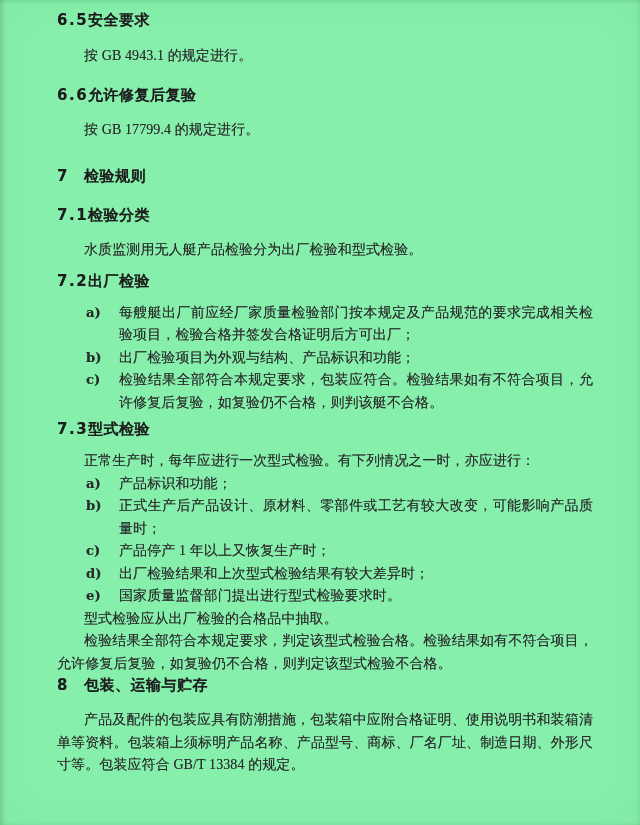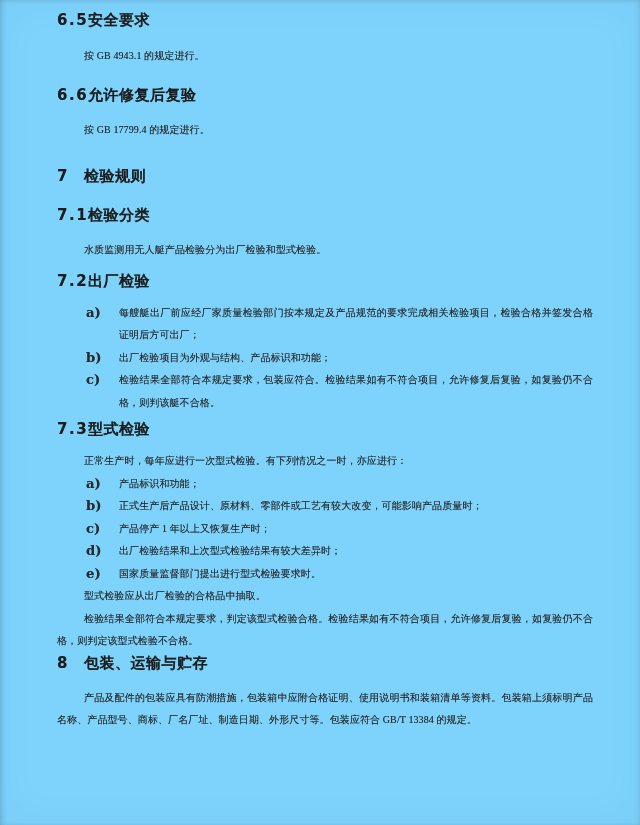"6.5安全要求" .page { background: #7dd3fc -> #86efac }
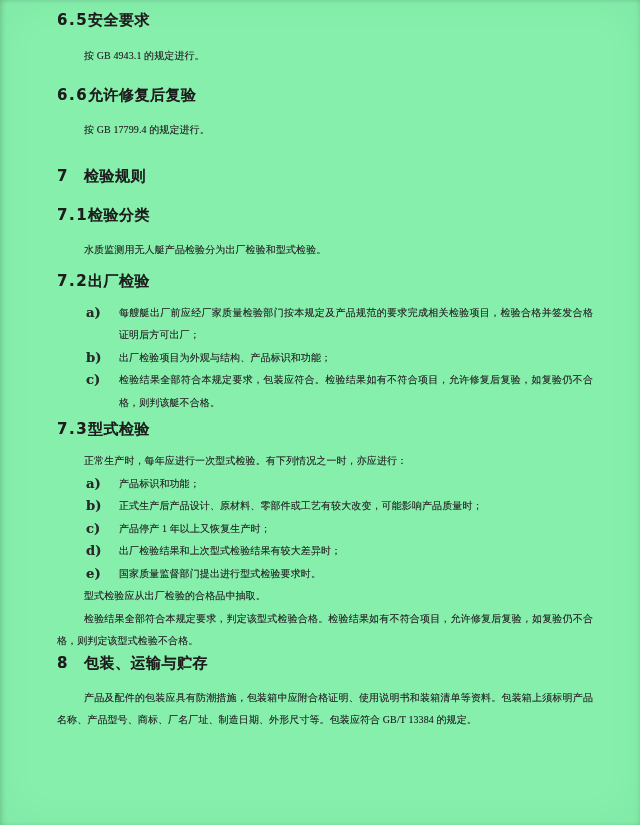"按 GB 4943.1 的规定进行。" .para { font-size: 10px -> 14px }
